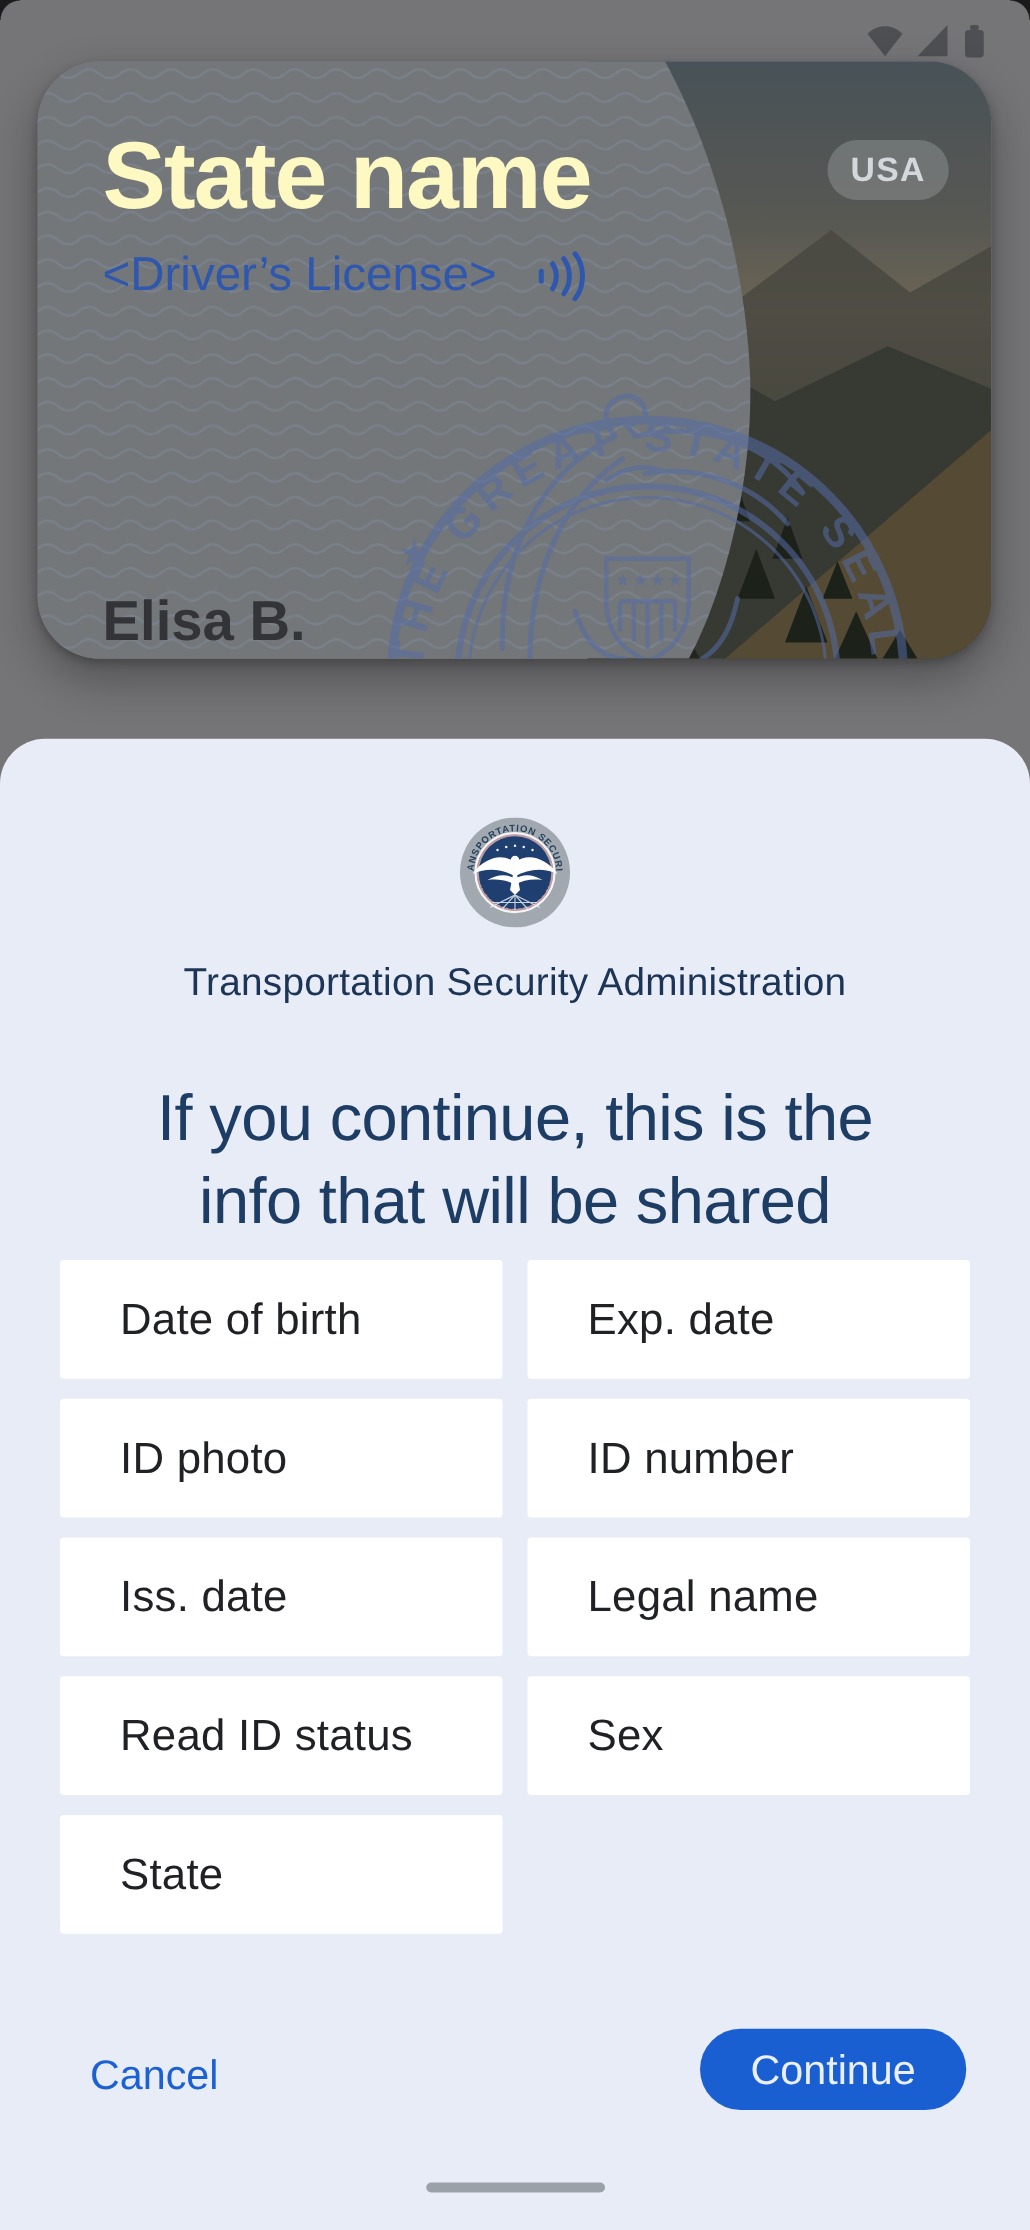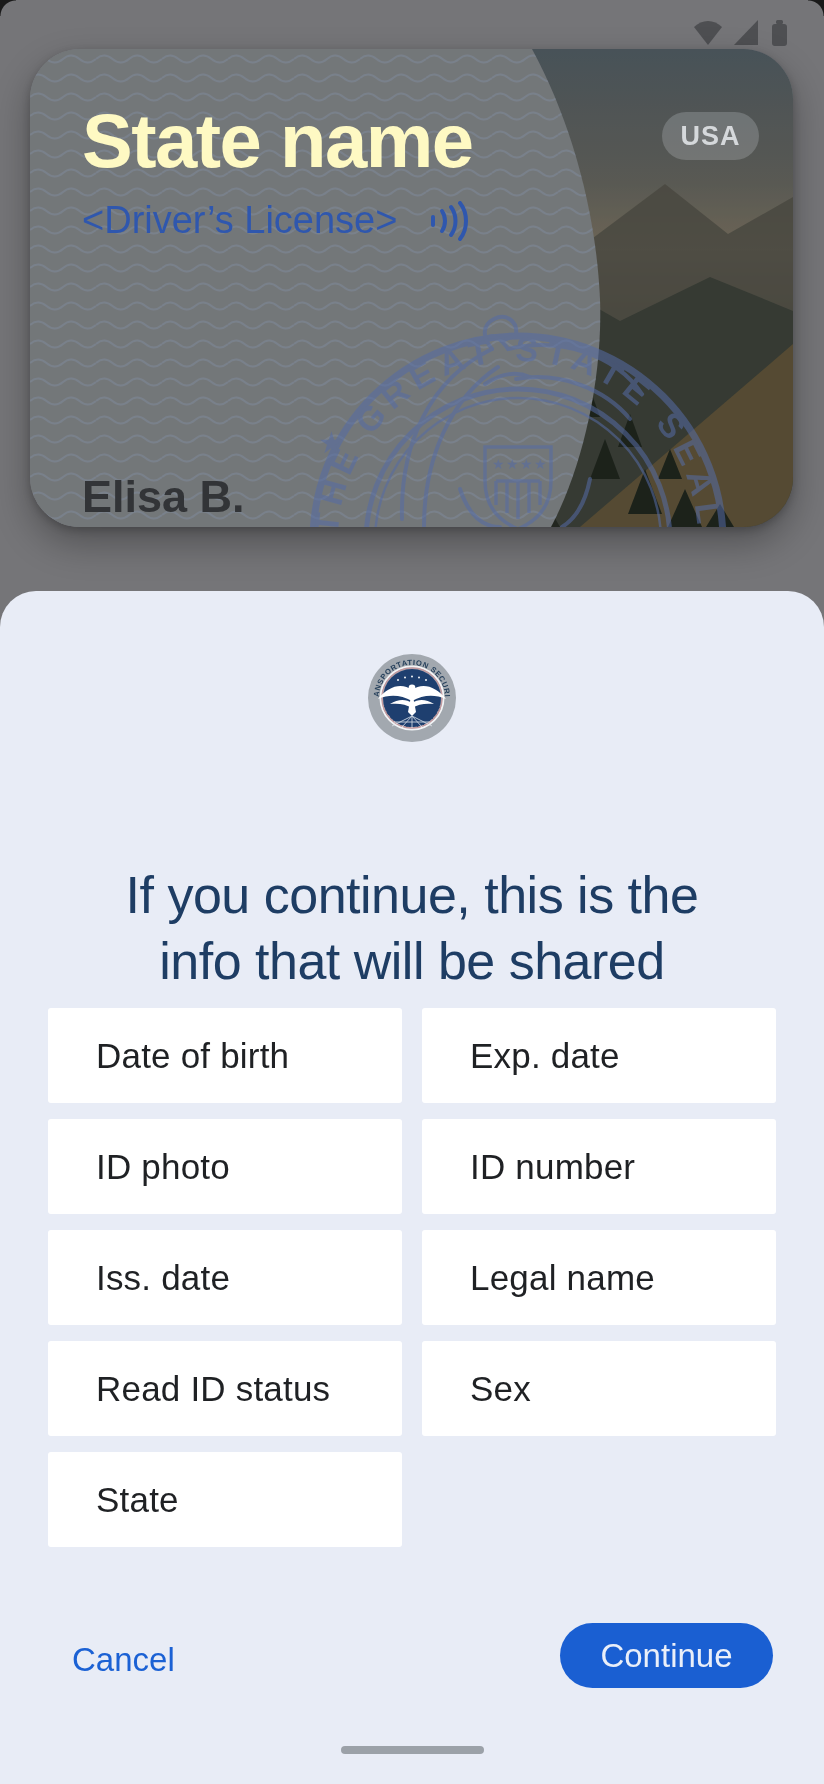"Transportation Security Administration" div.org-name { html: none -> <div>Transportation Security Administration</div> }
